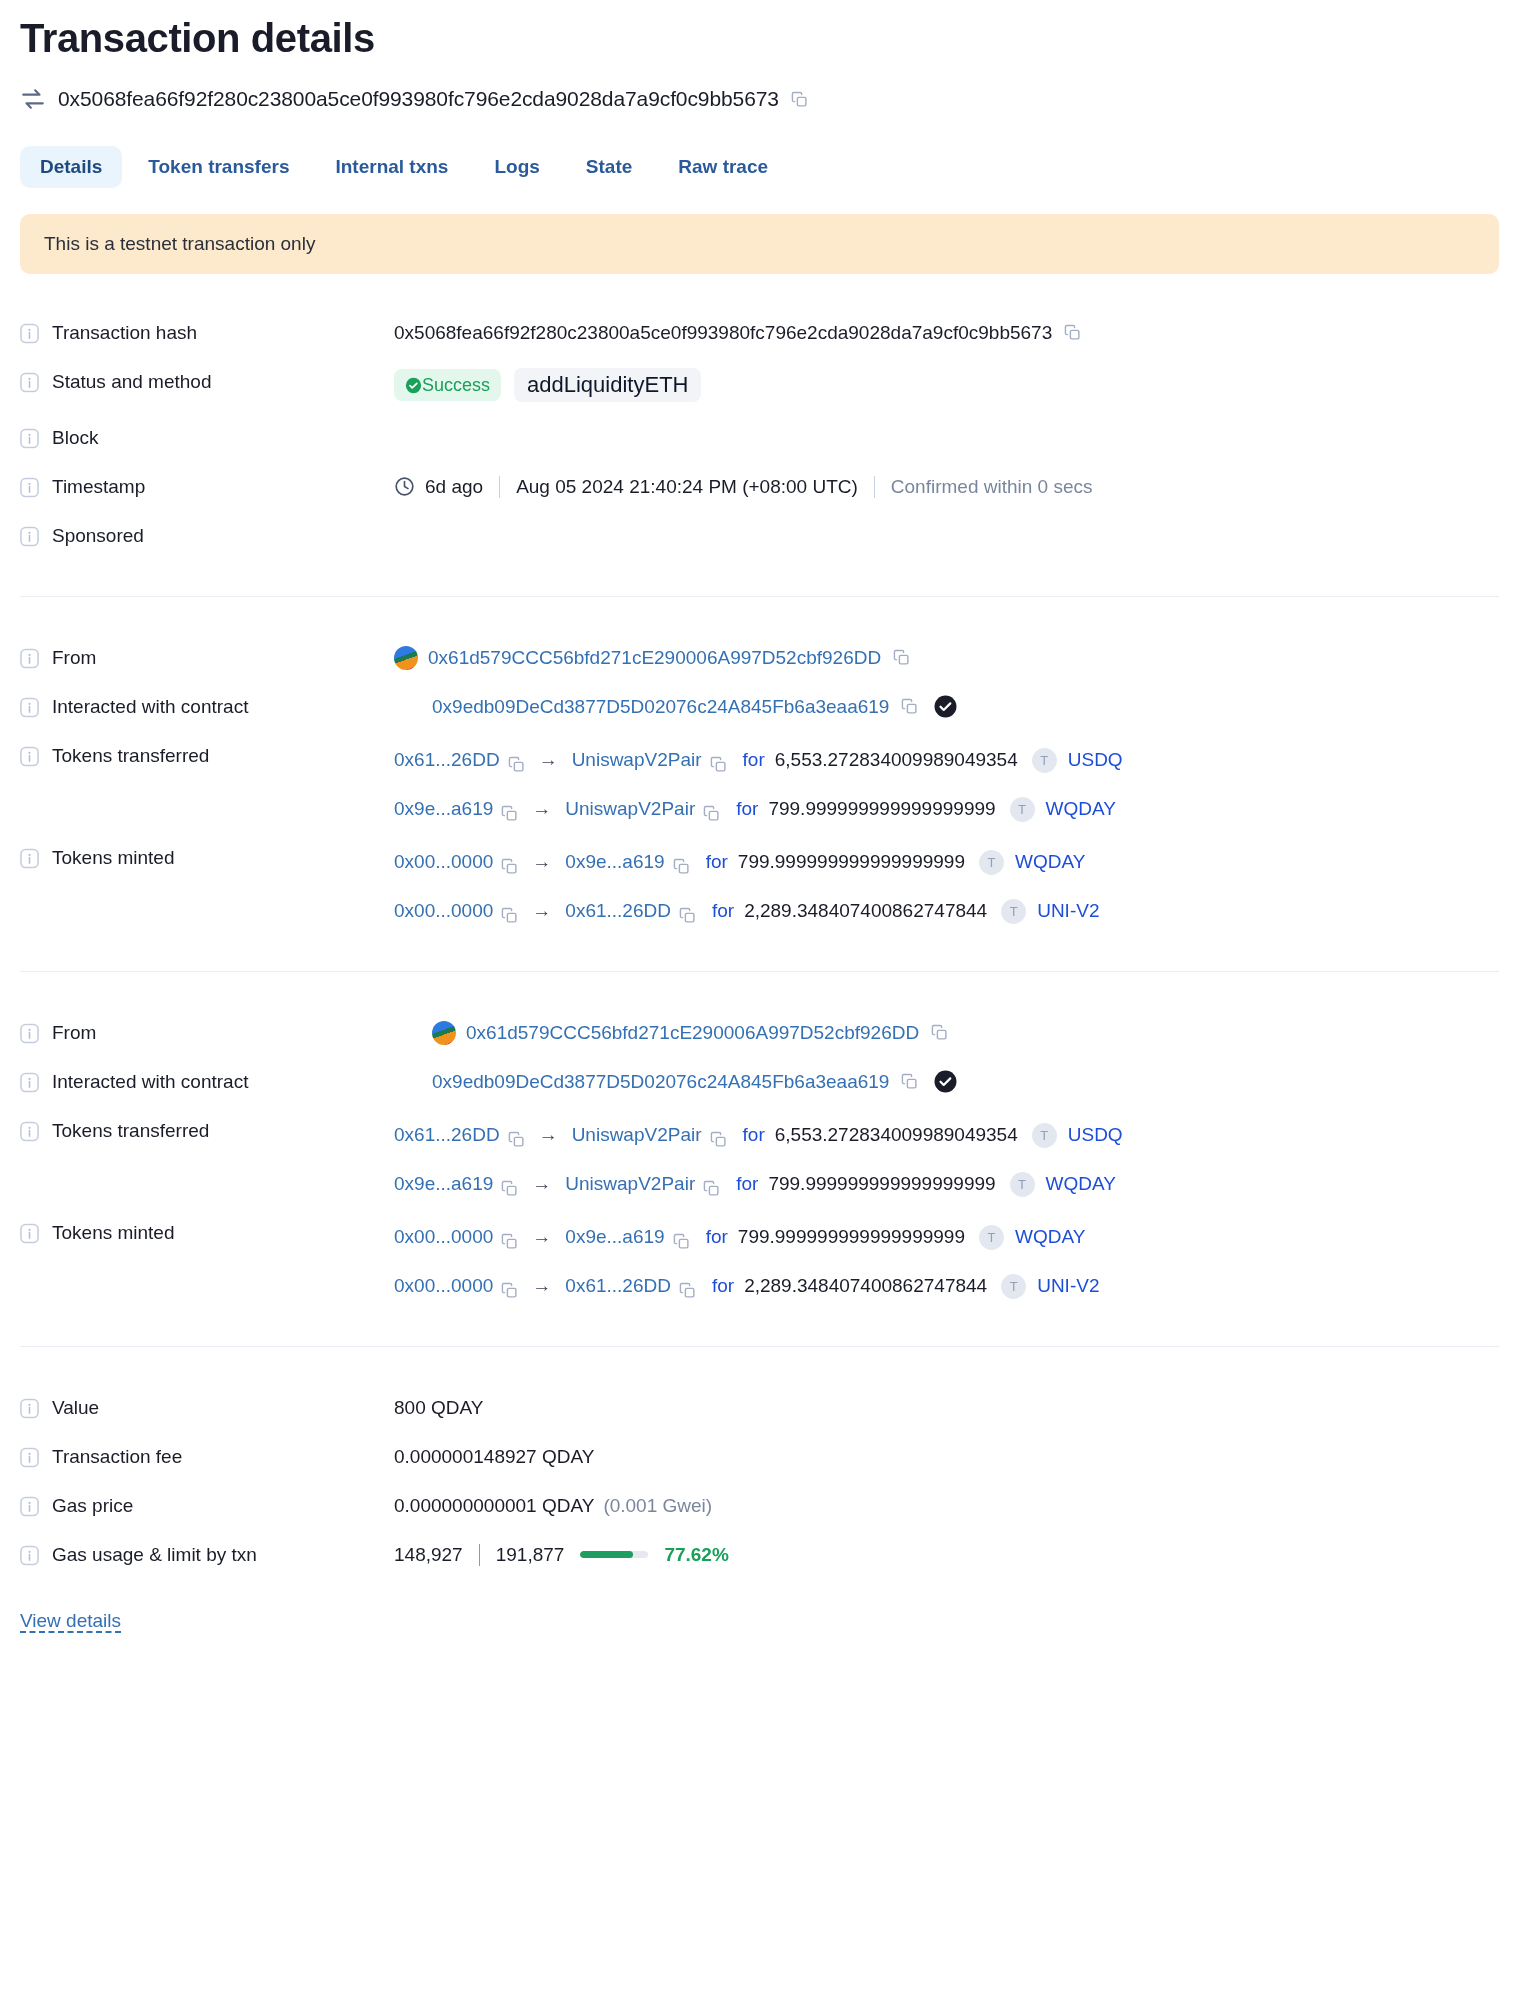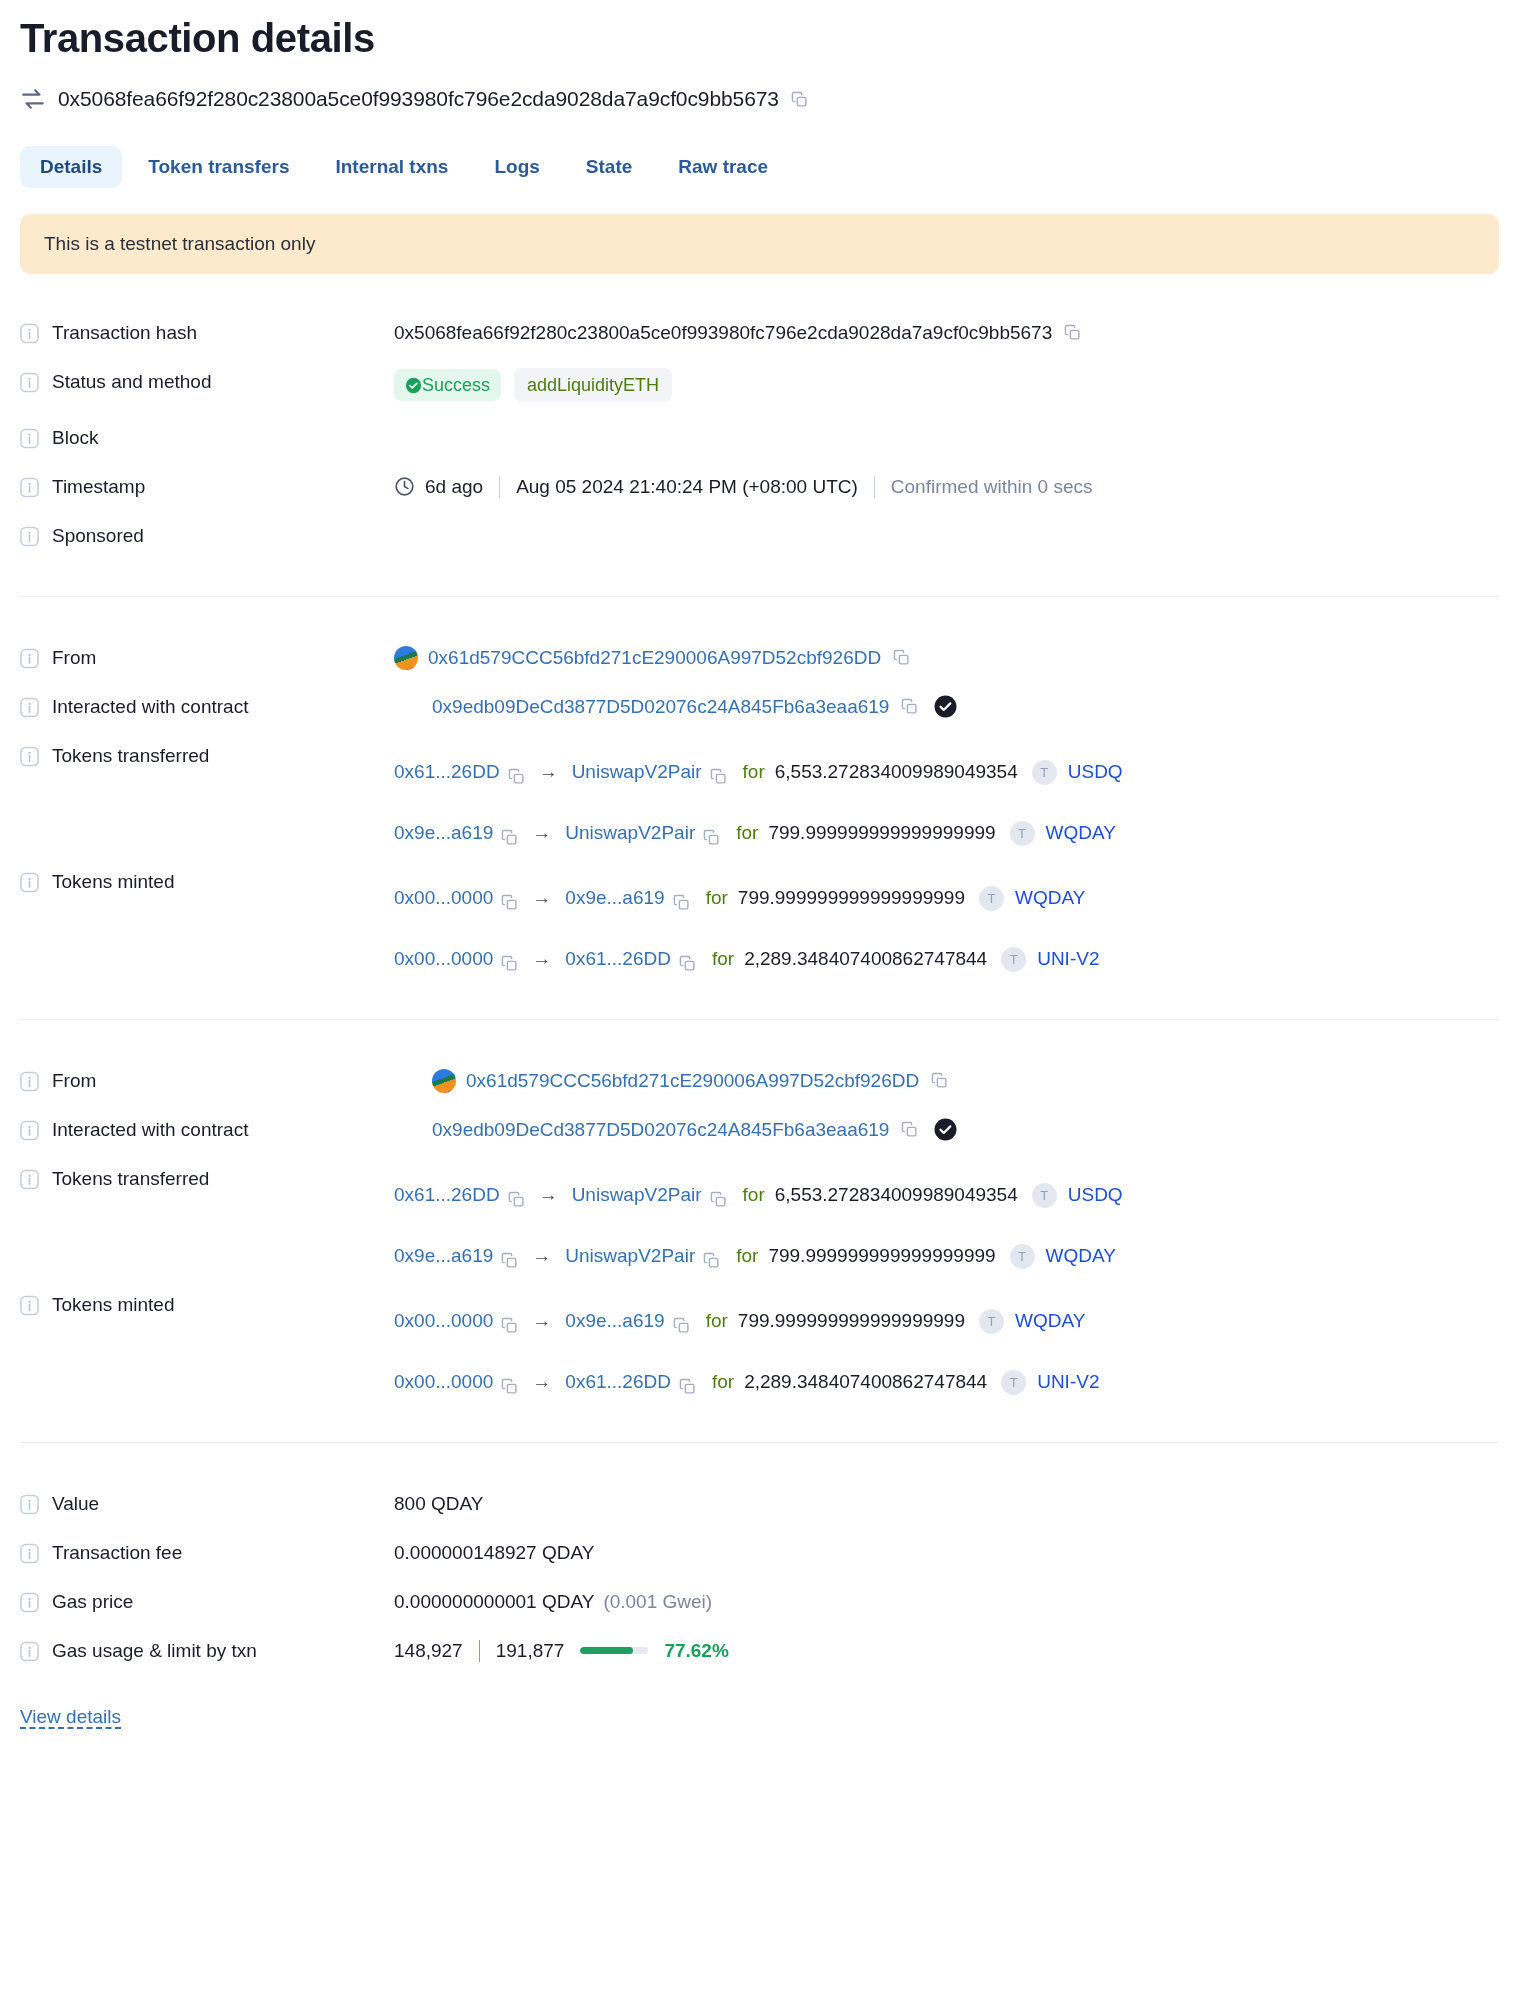"addLiquidityETH" .badge-method { color: #4d7c0f -> #0f172a; font-size: 18px -> 22px }
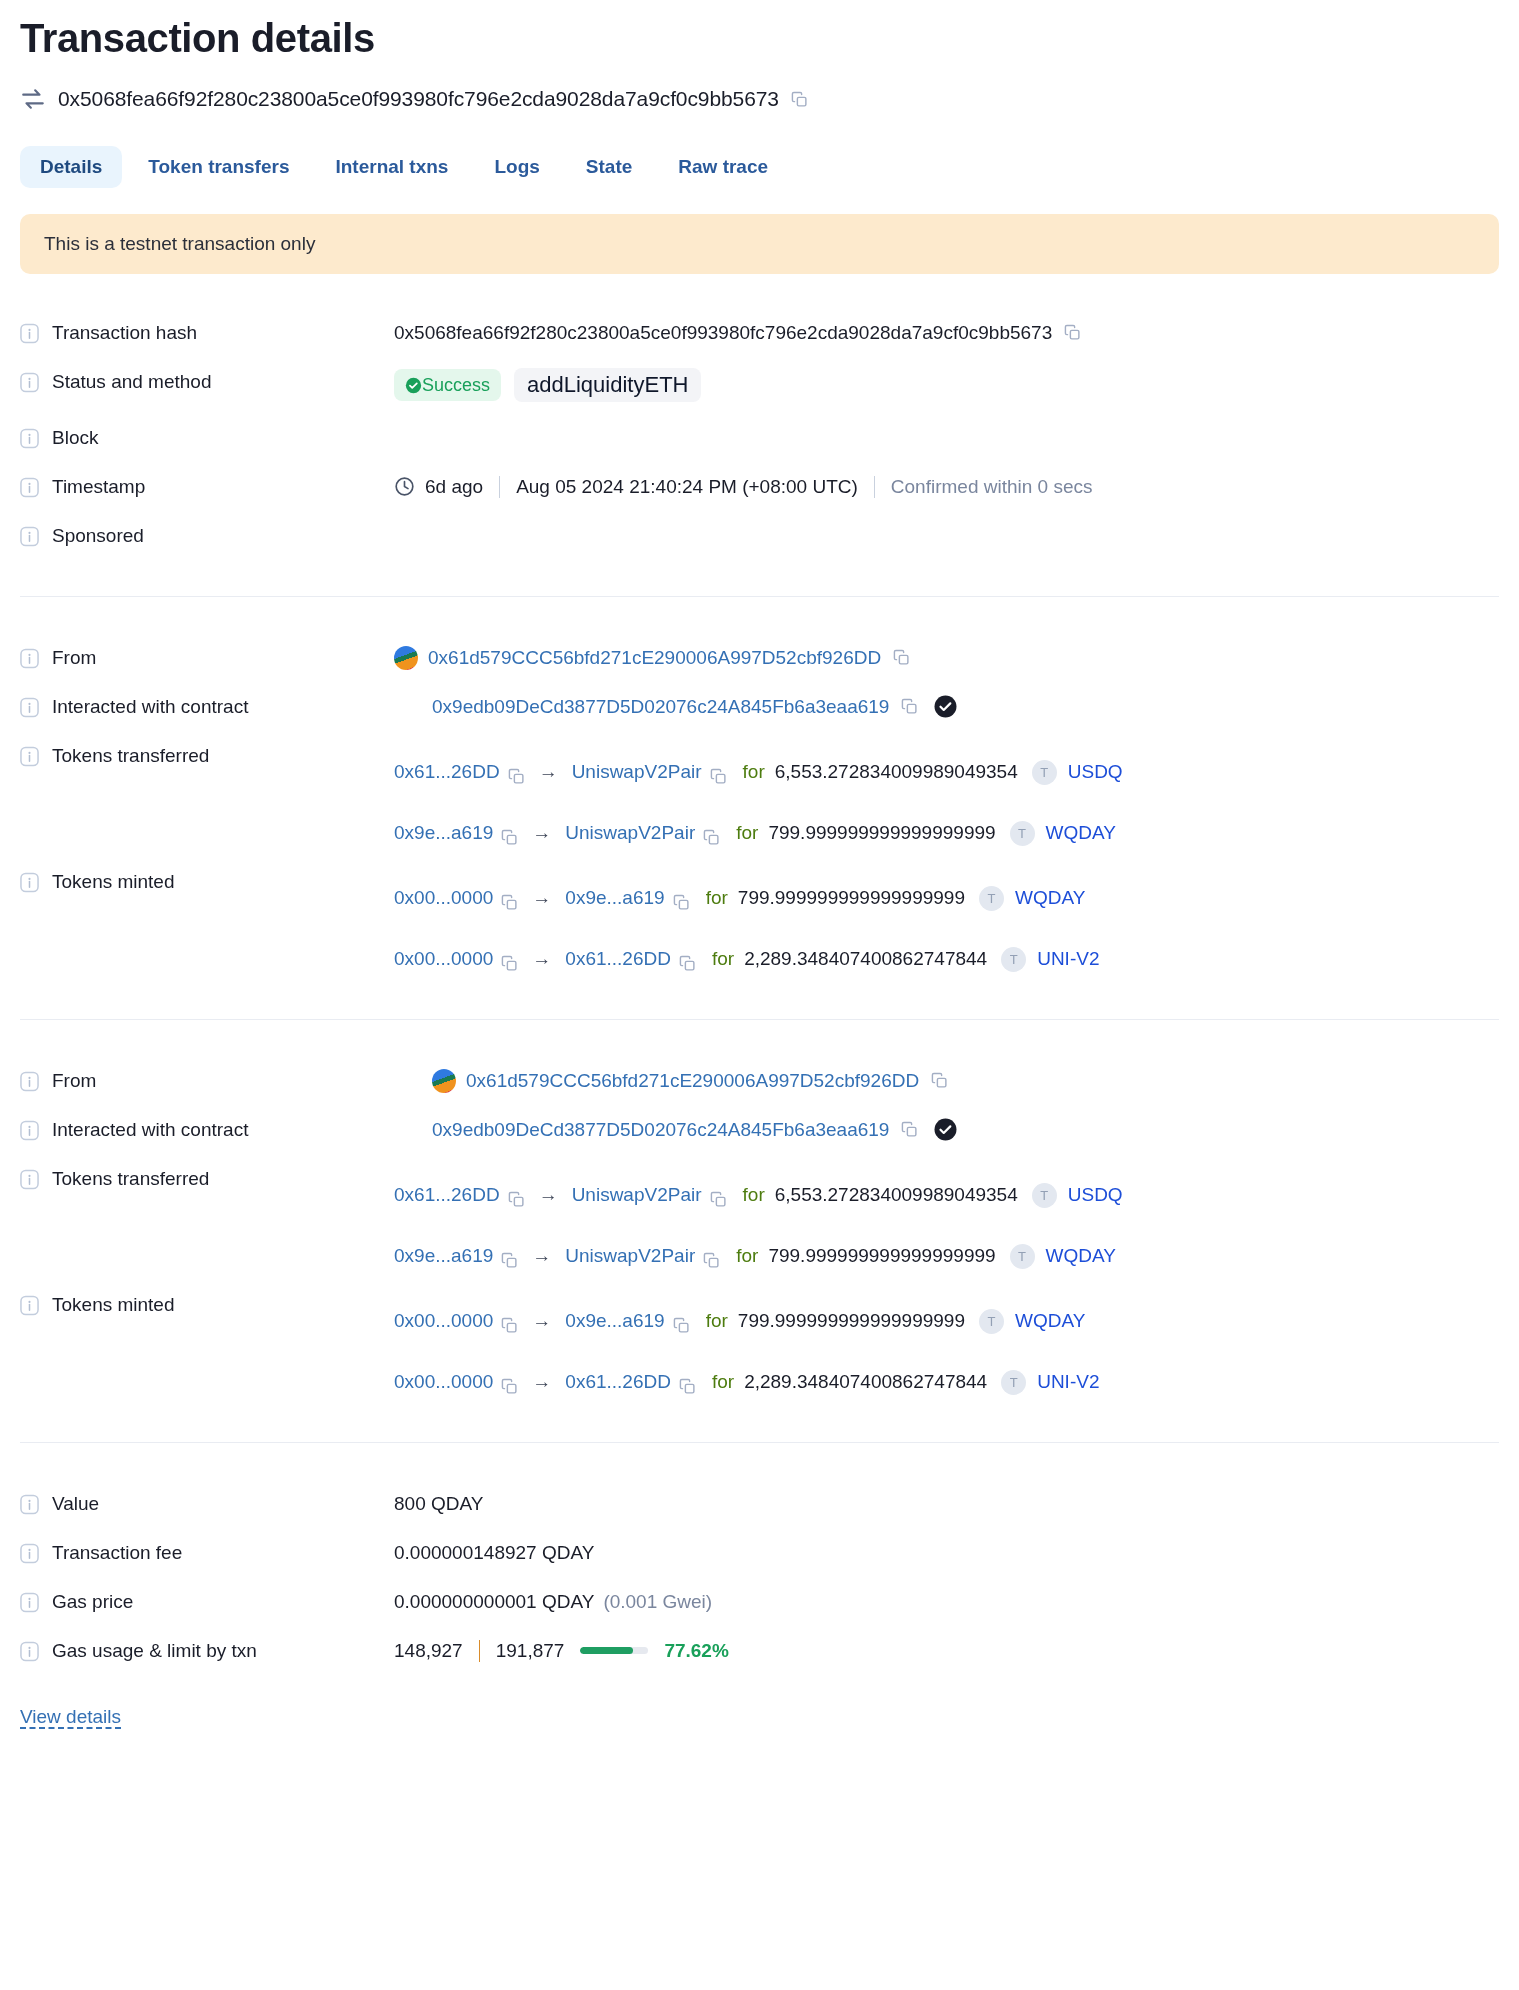"for" .tline .for { color: #4d7c0f -> #1d4ed8; margin: 16px 10px 0 16px -> 4px 10px 0 16px }
